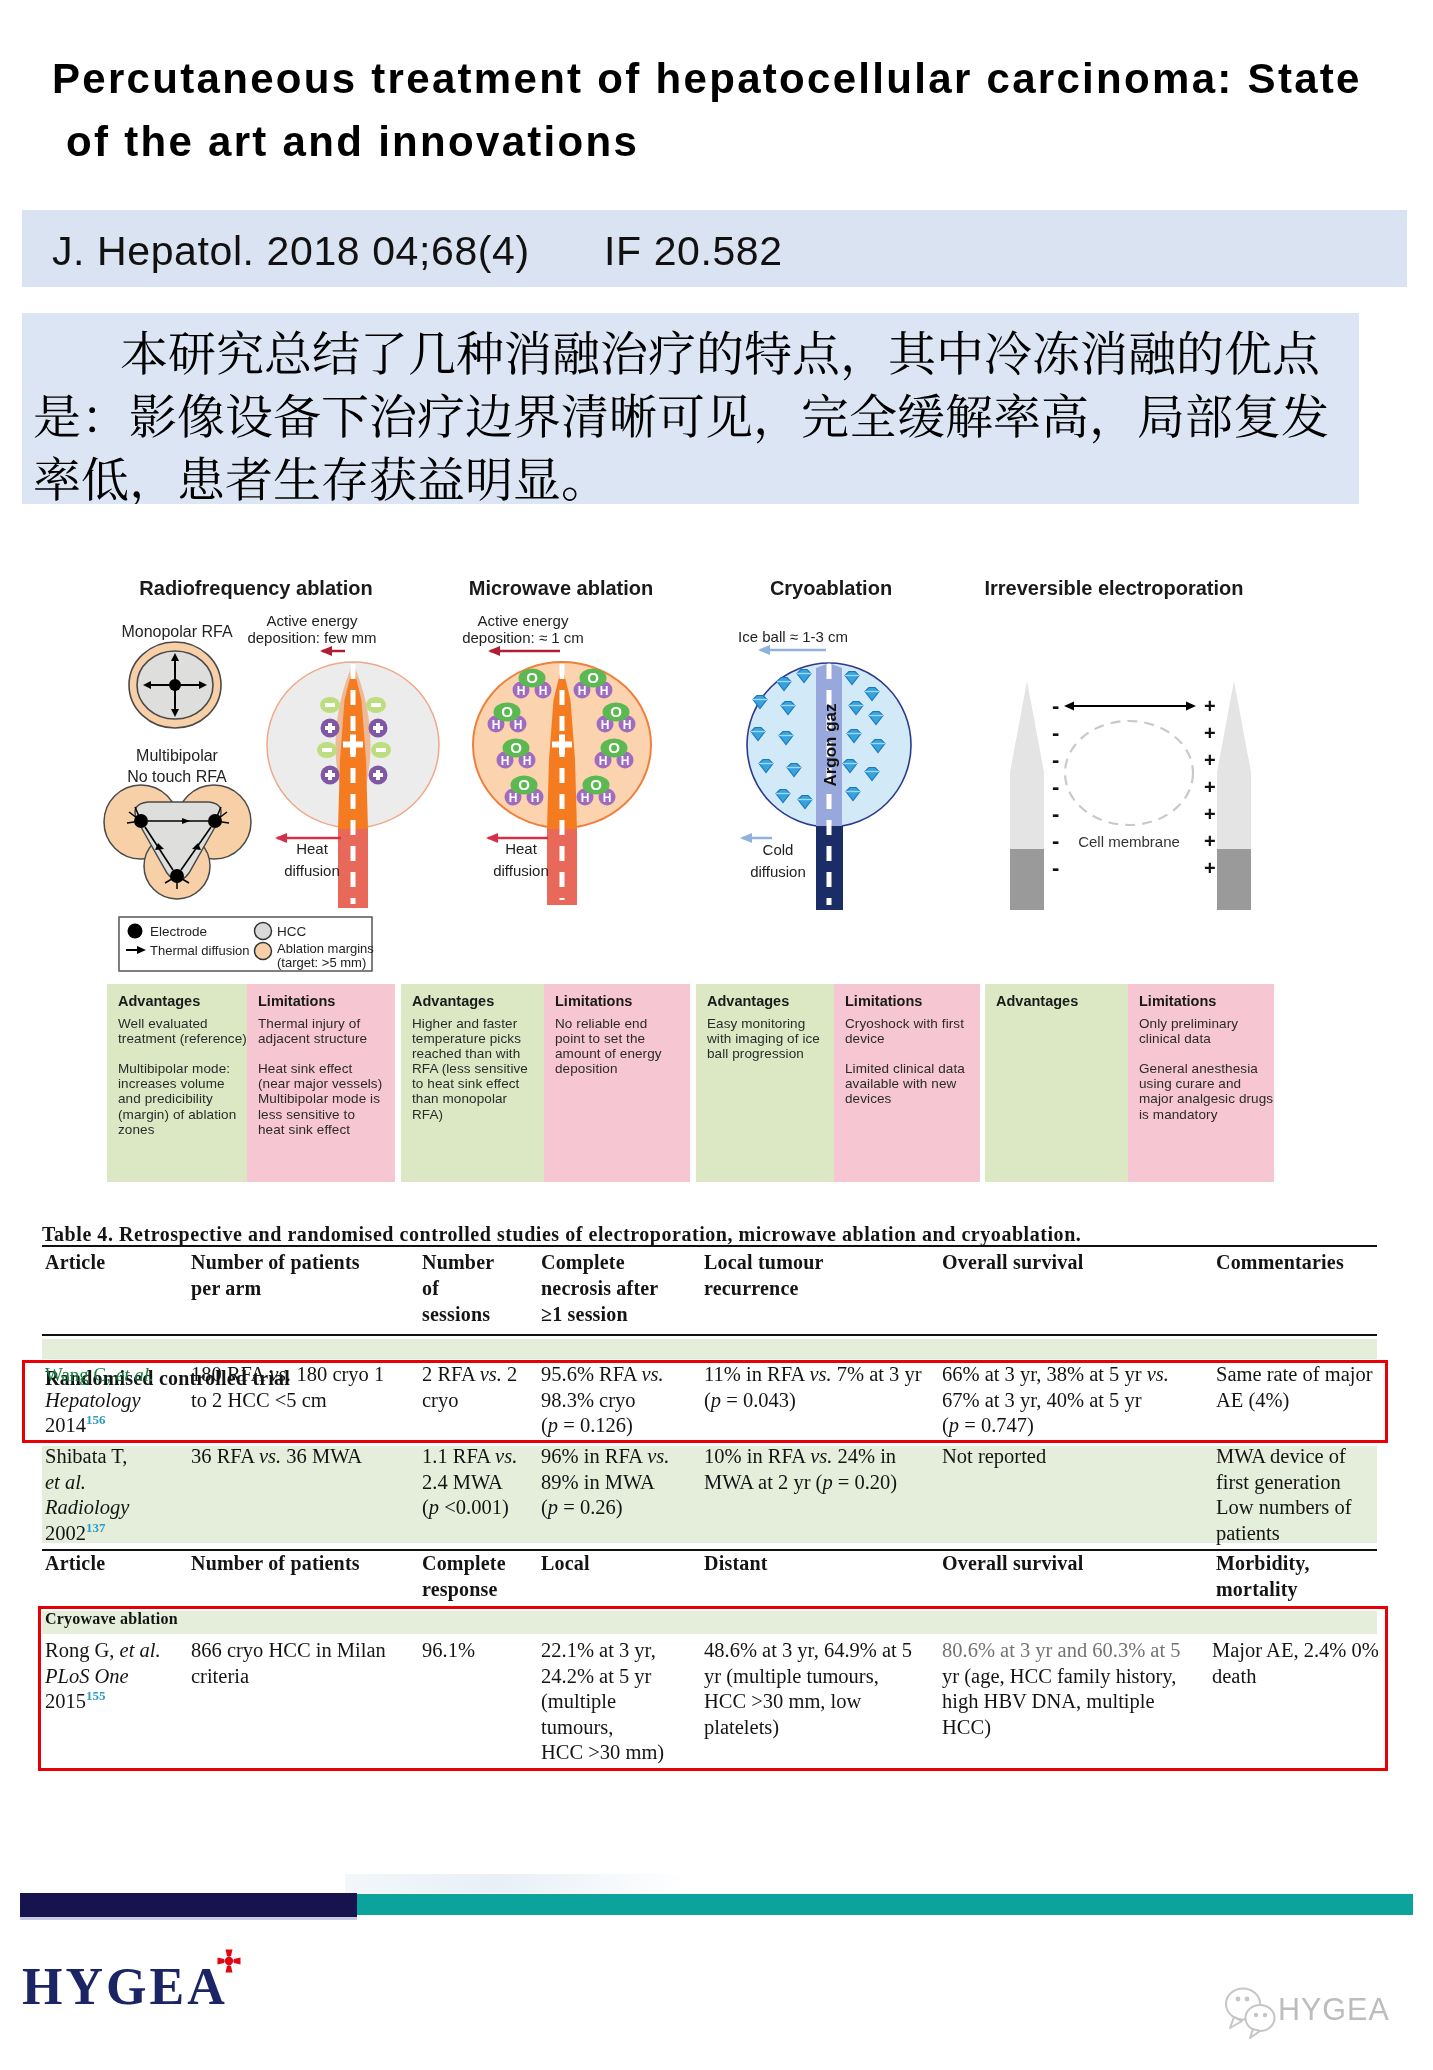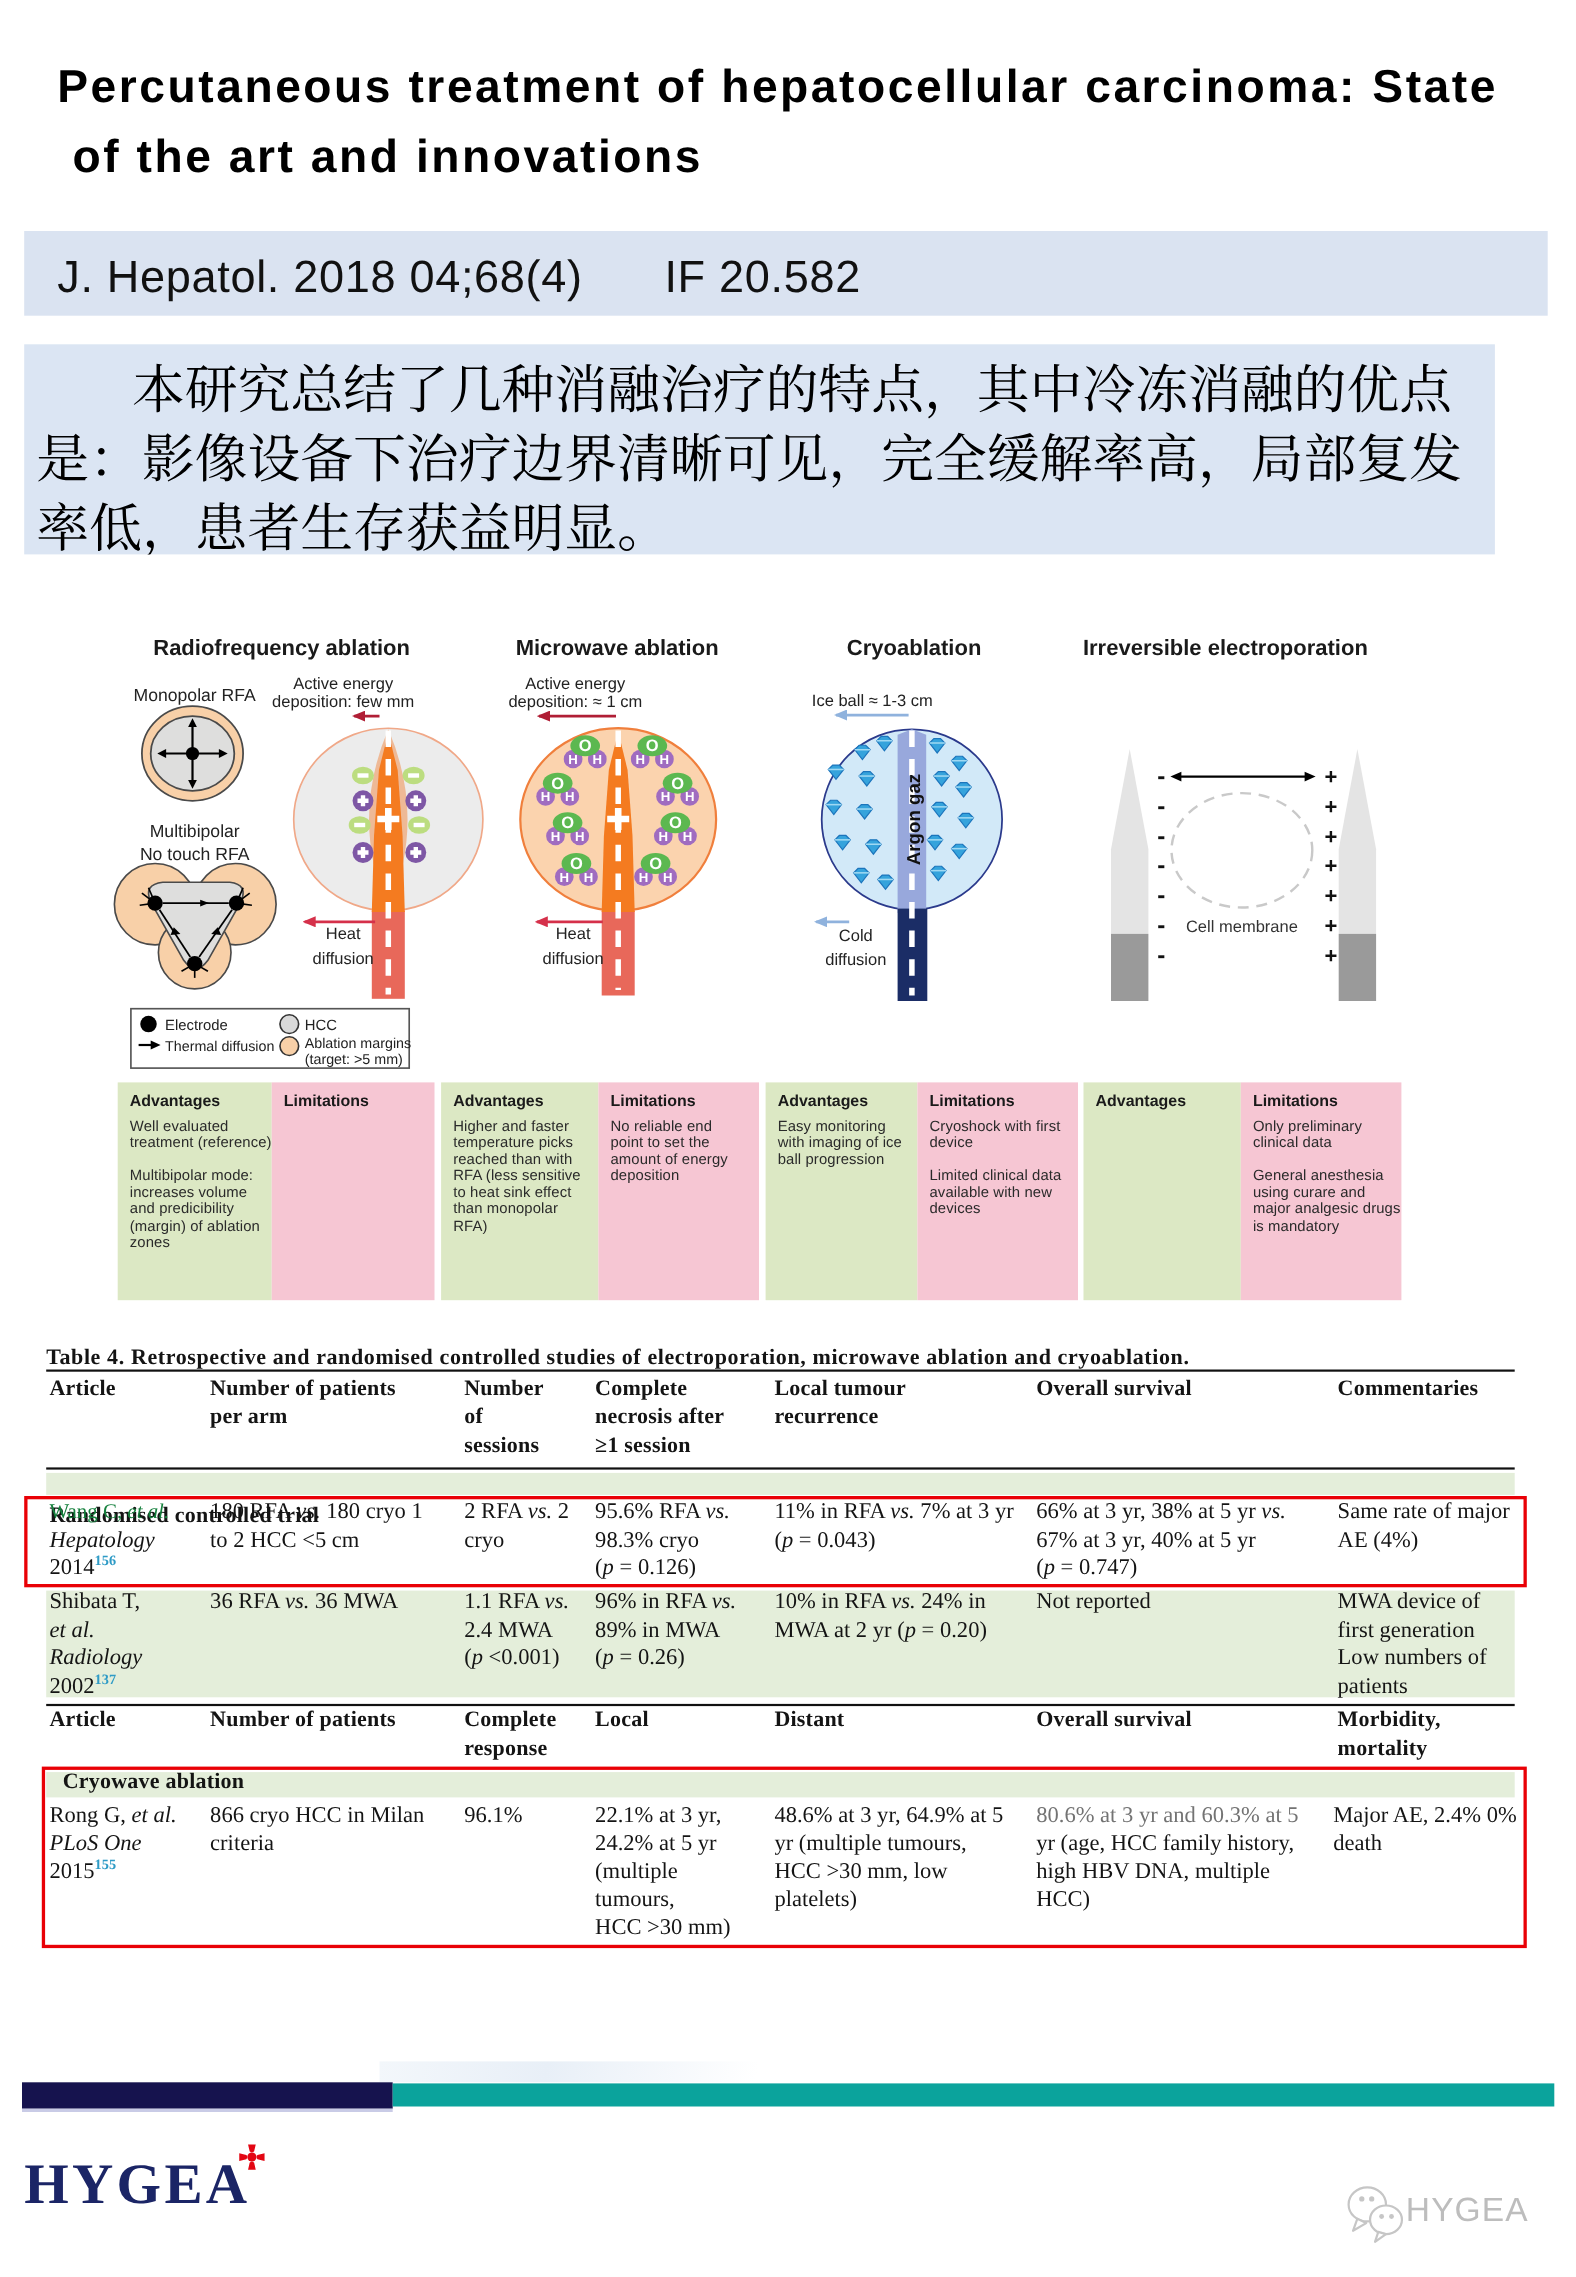"Thermal injury of" div { html: none -> <div>Thermal injury of<br>adjacent structure<br>&nbsp;<br>Heat sink effect<br>(near major vessels)<br>Multibipolar mode is<br>less sensitive to<br>heat sink effect</div> }
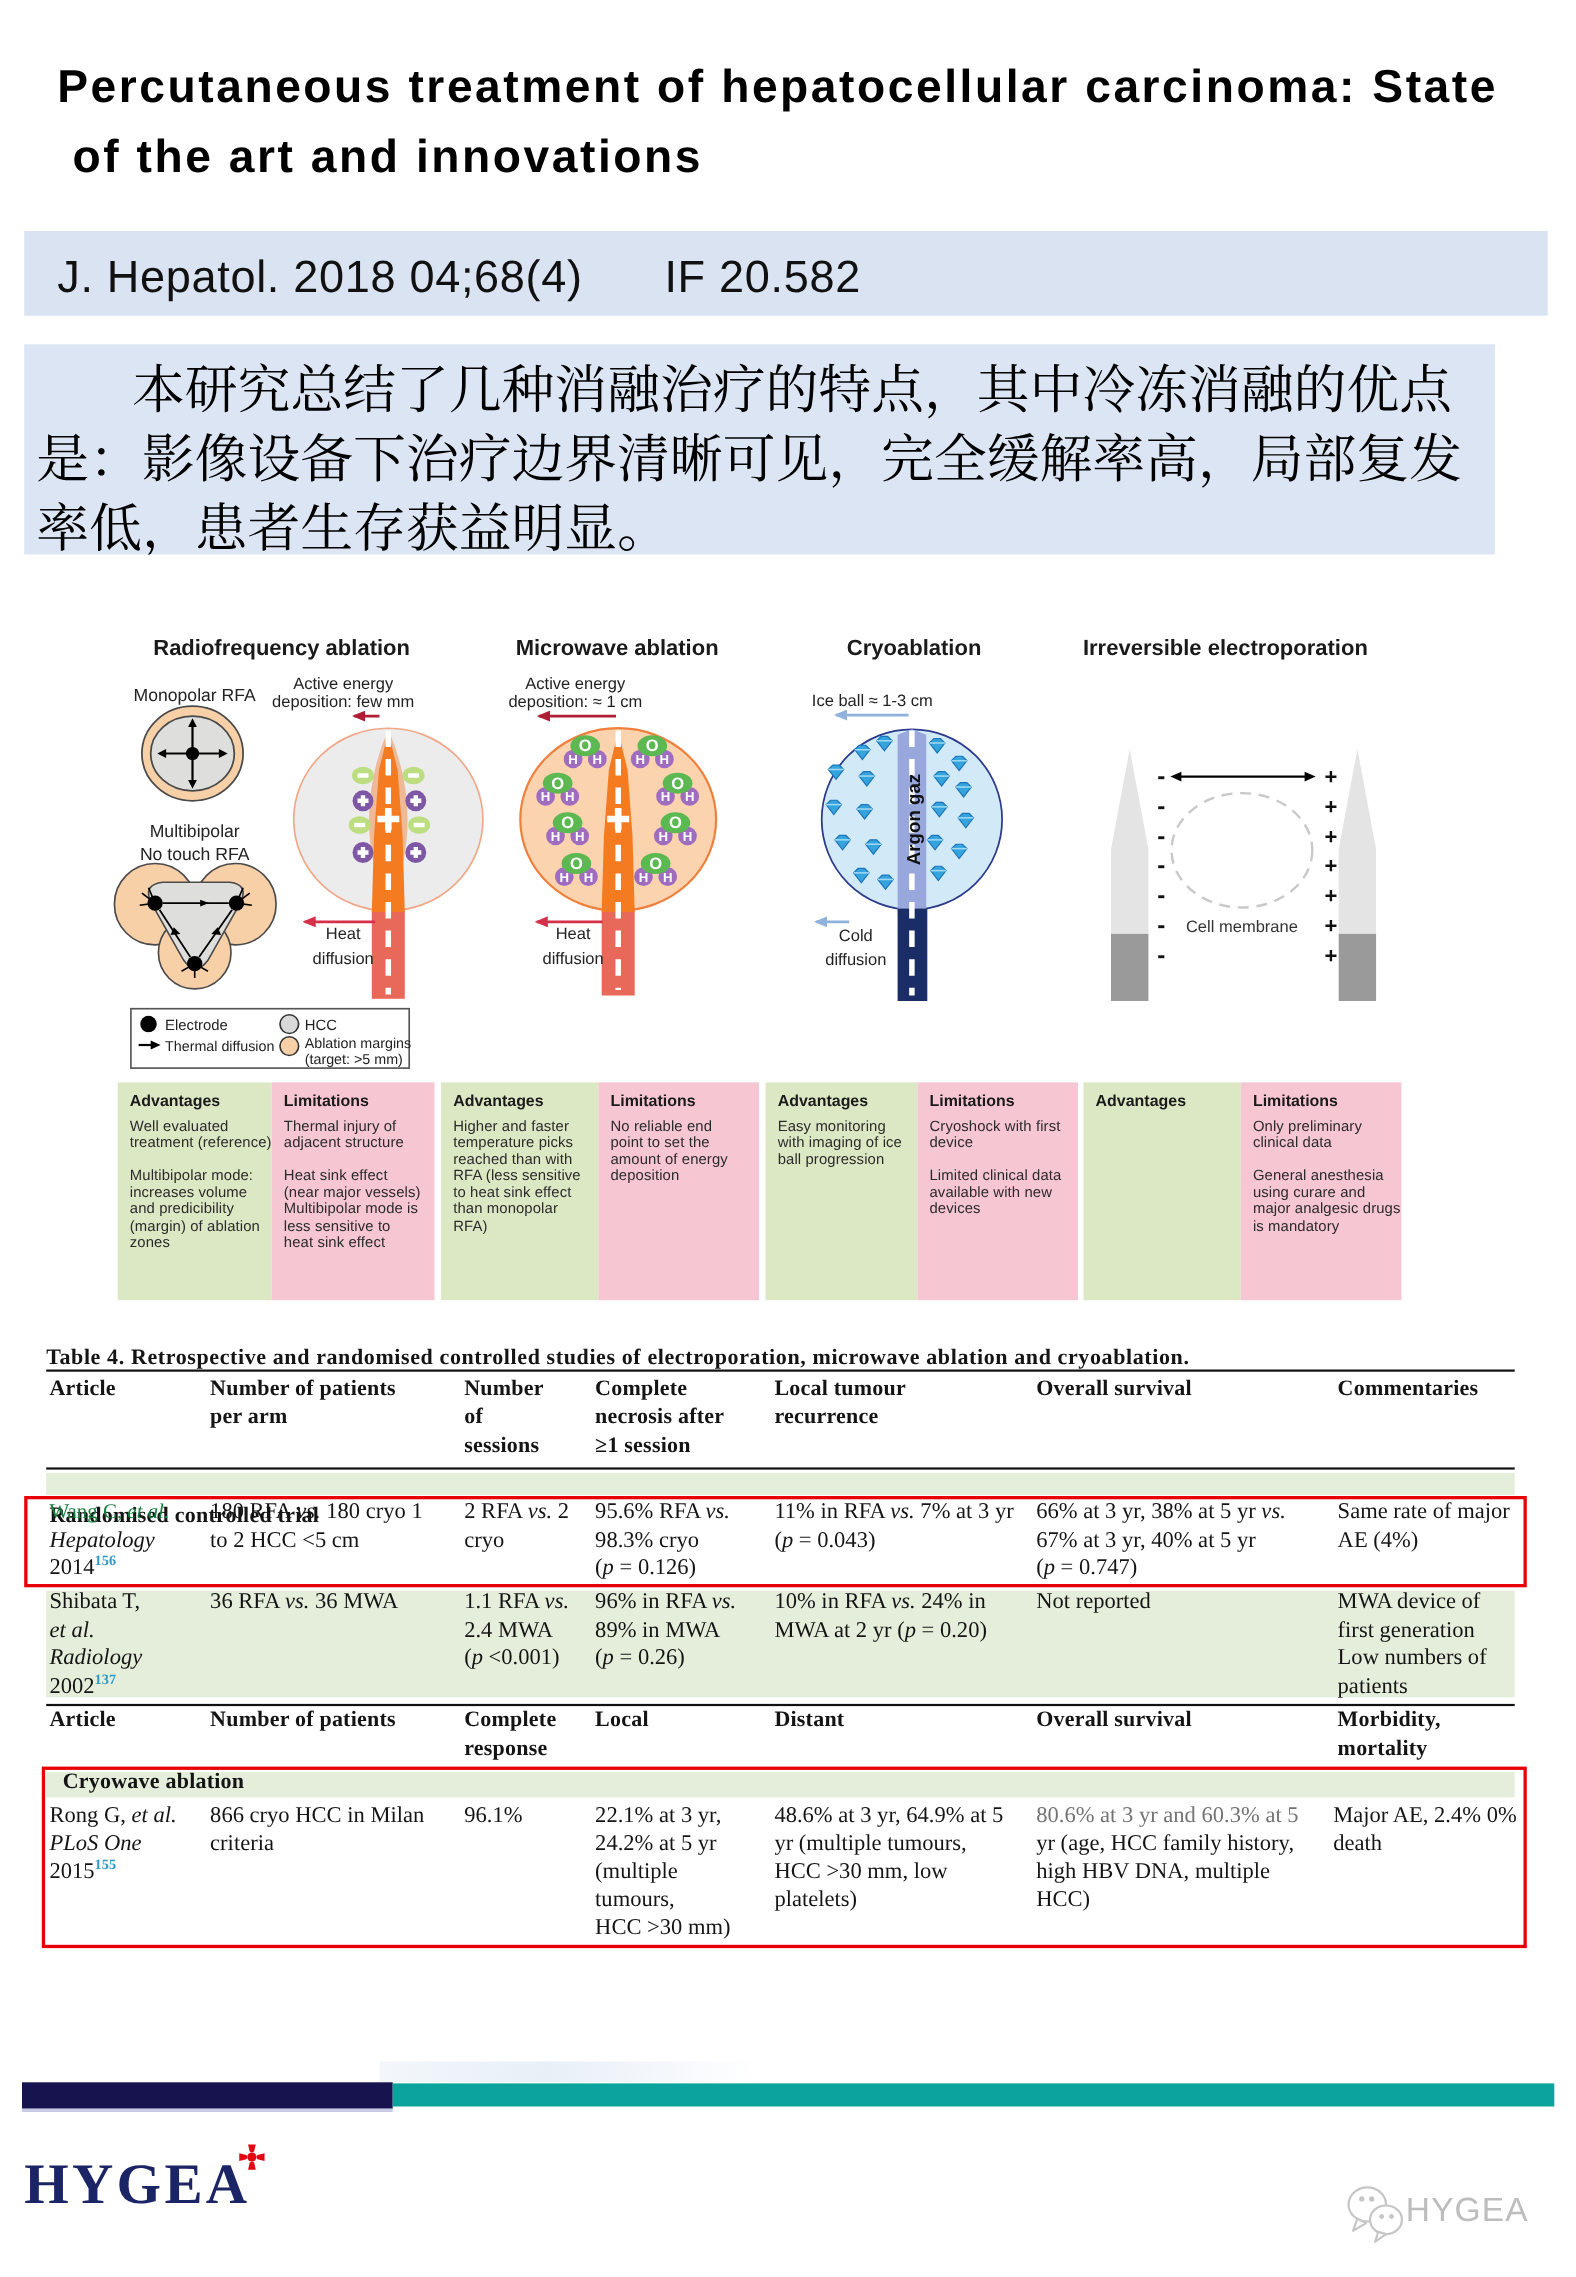"Cryowave ablation" div.abs { font-size: 20px -> 16px; margin-left: 12px -> none }
